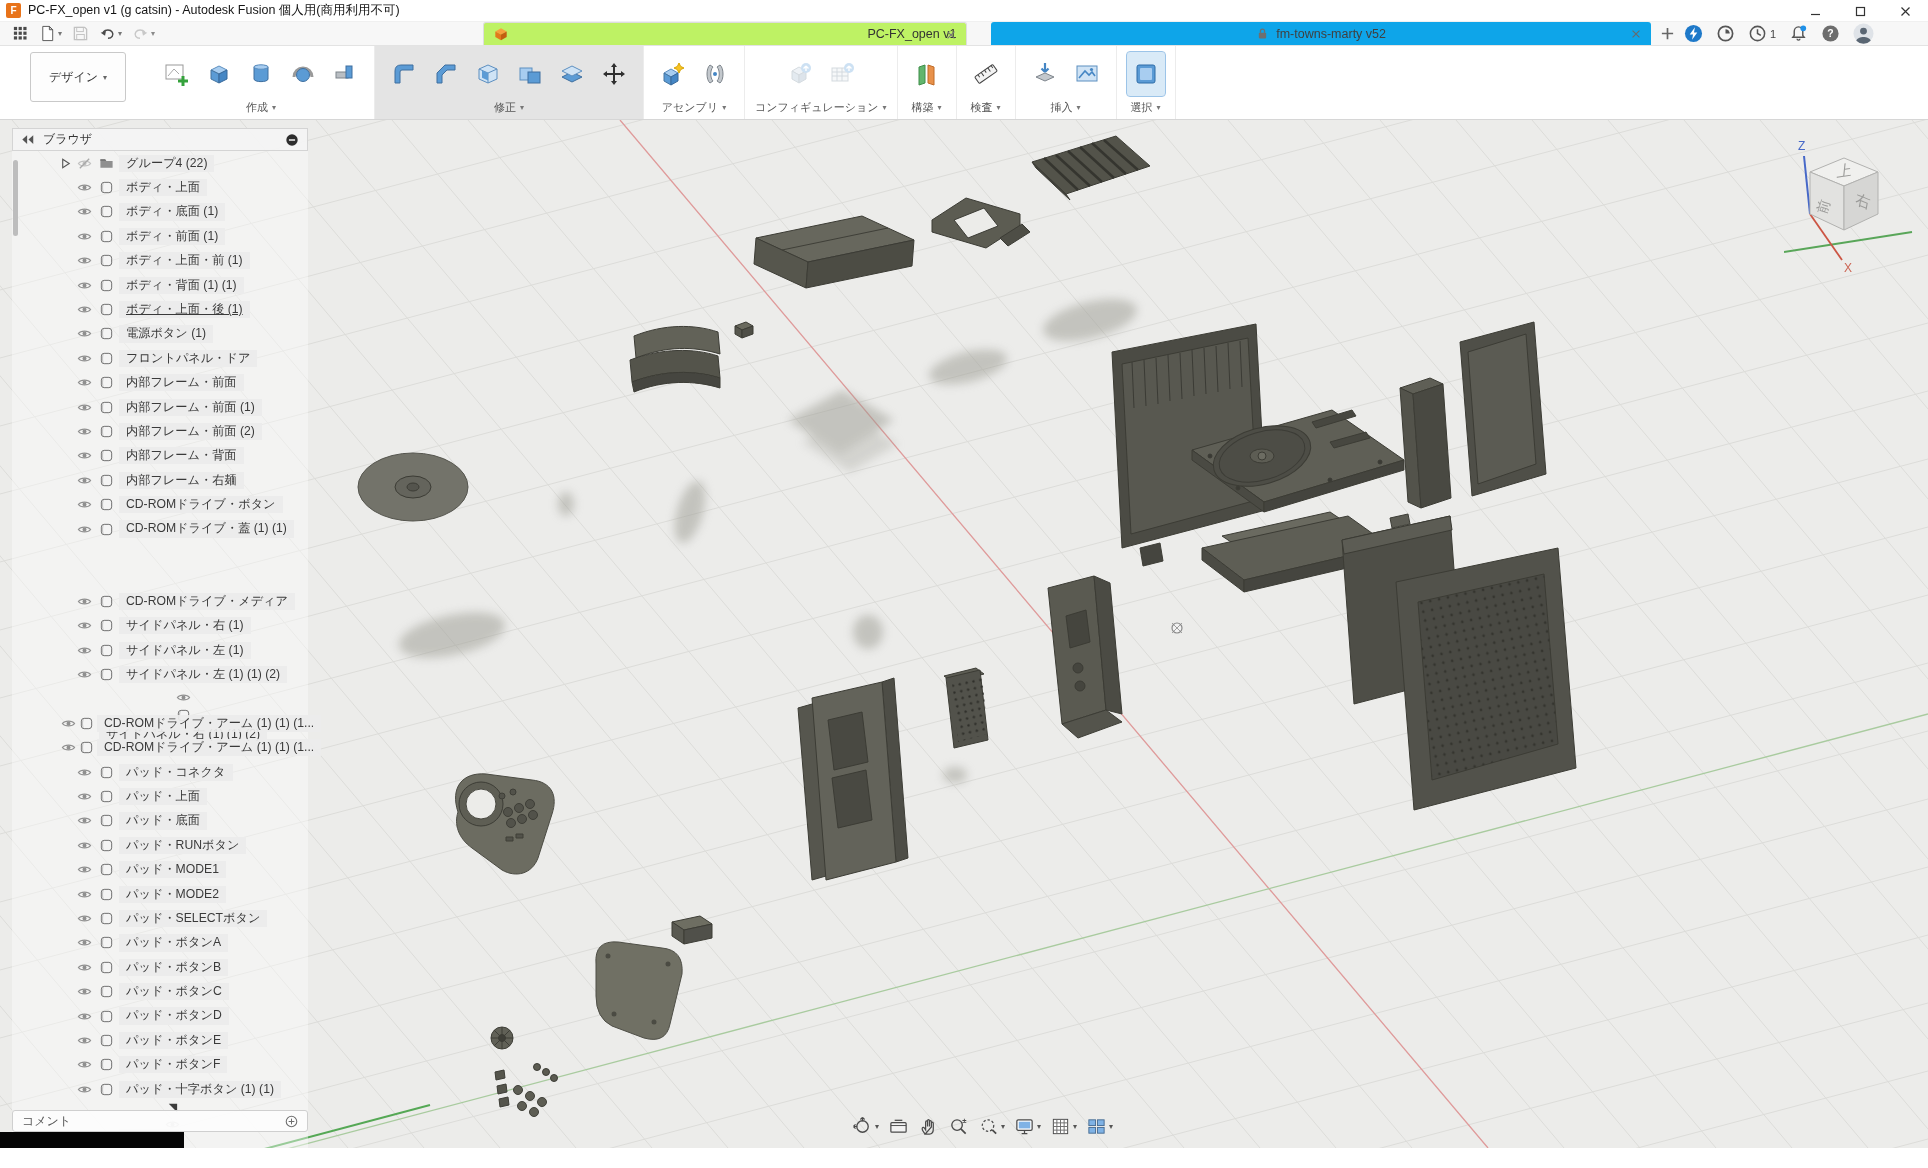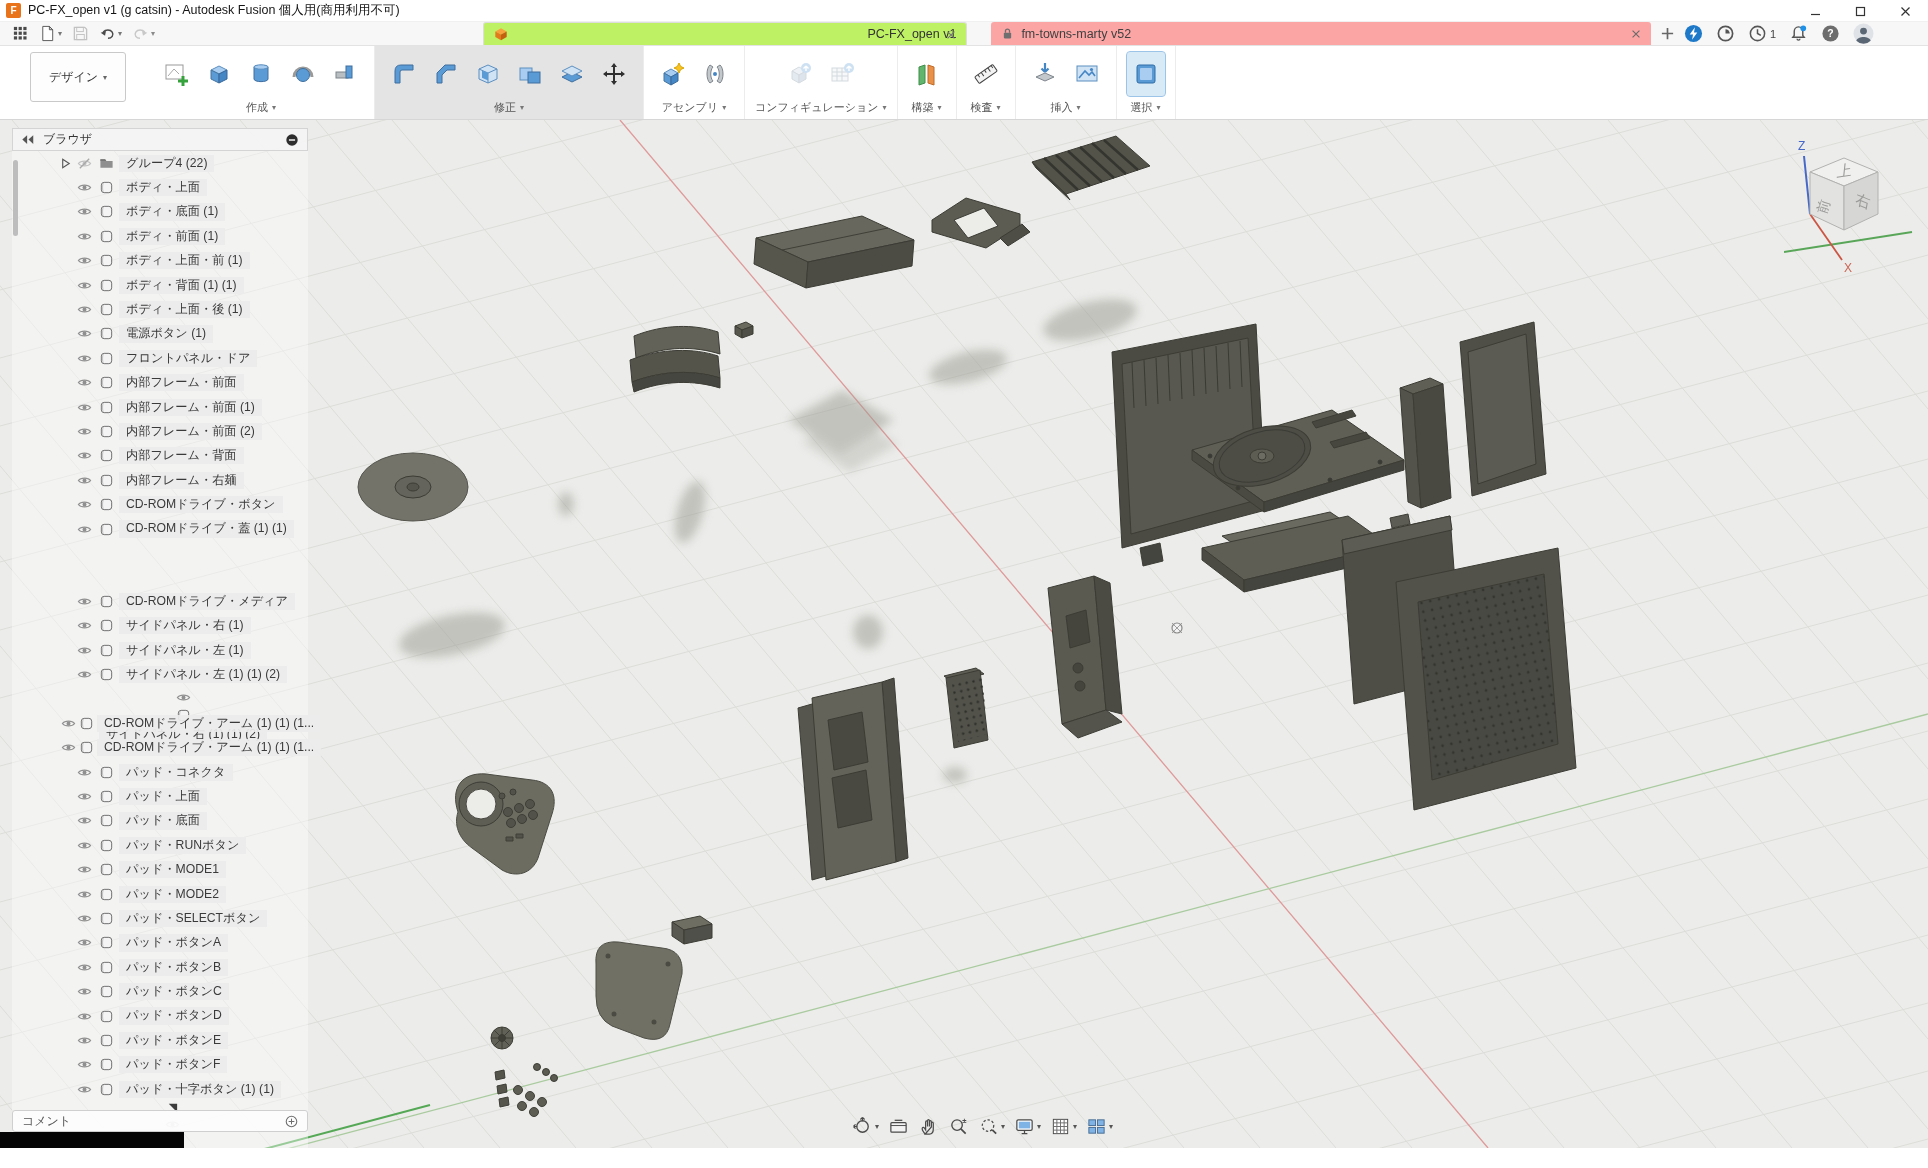"fm-towns-marty v52" #tab-inactive { background: #fca5a5 -> #0ea5e9; justify-content: flex-start -> center }
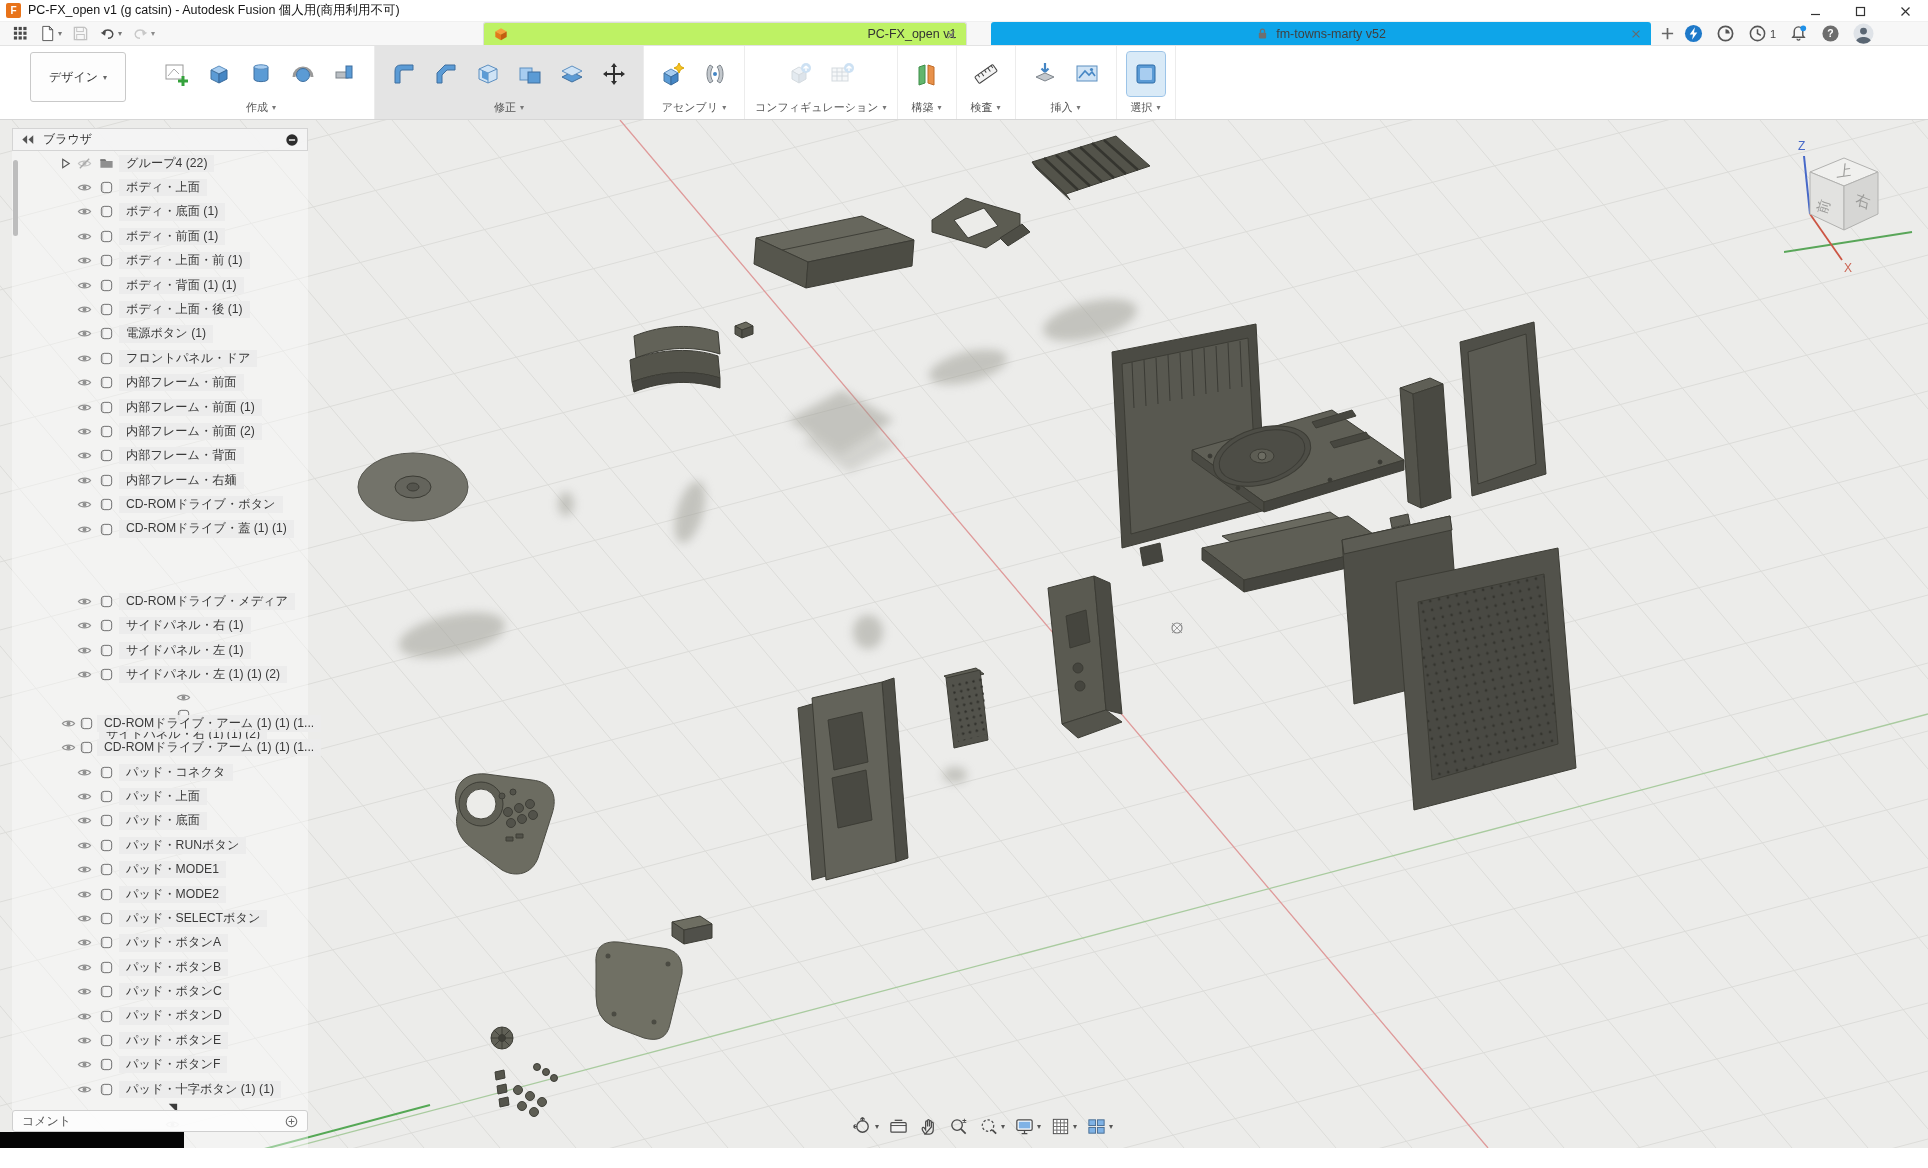"ボディ・上面・後 (1)" div.brow { text-decoration: none -> underline }
